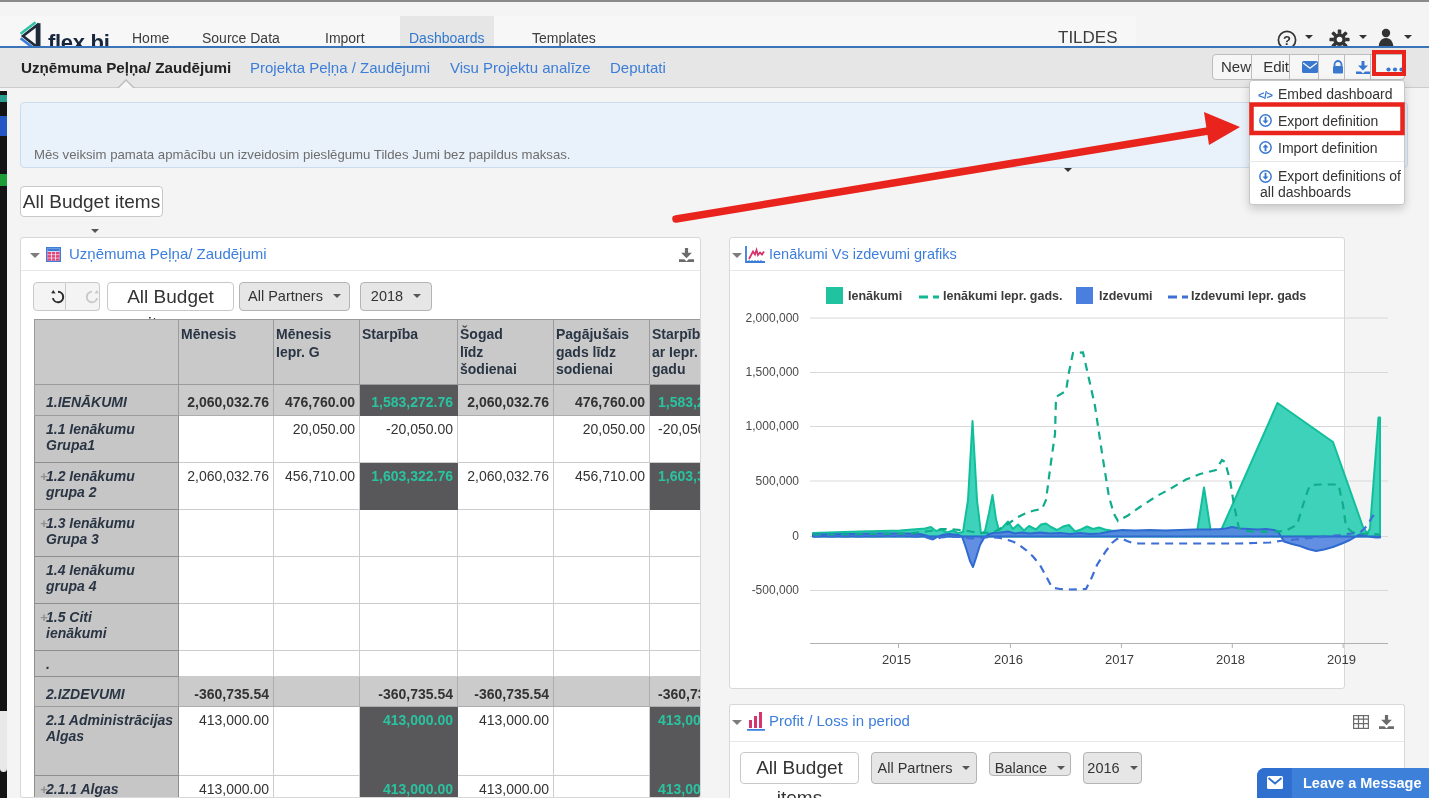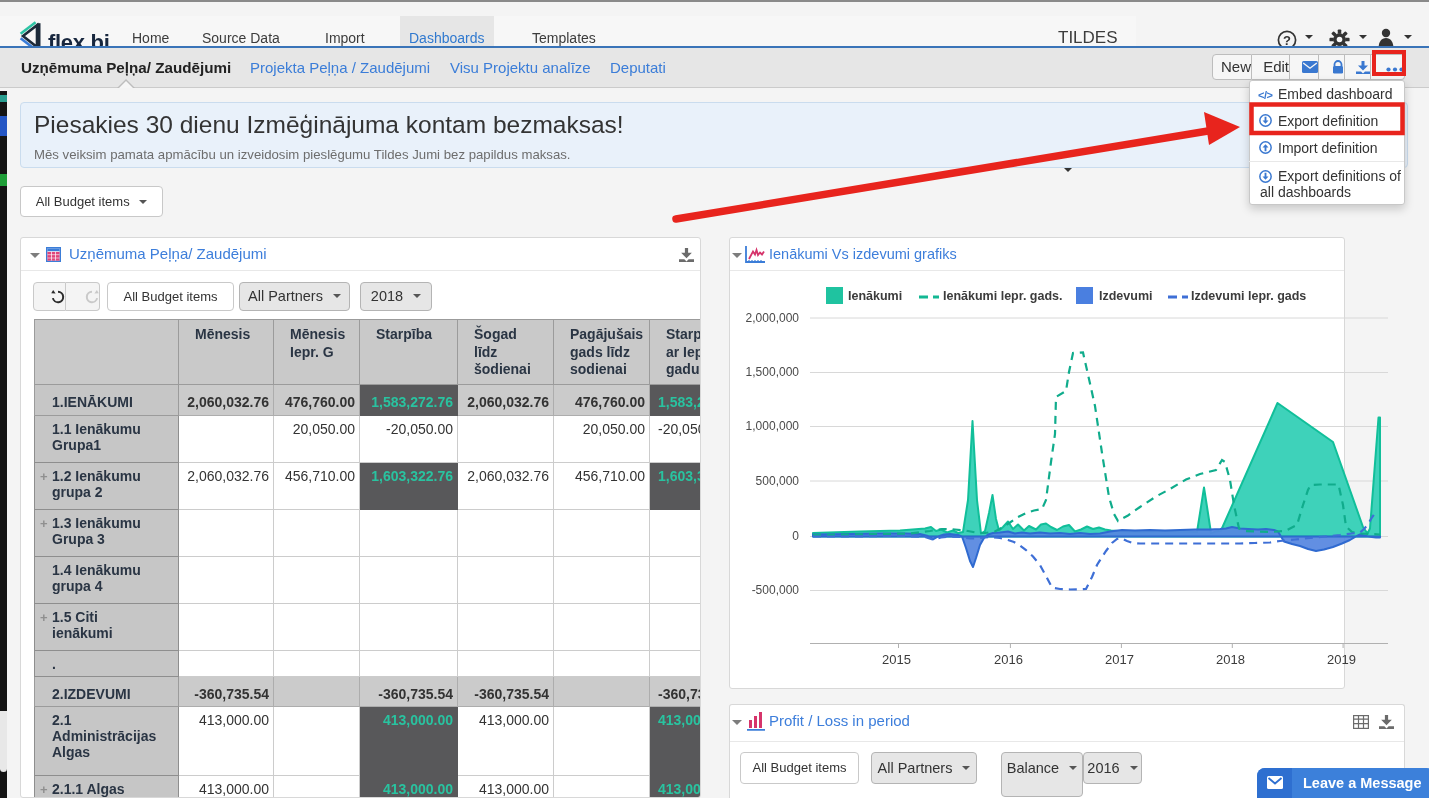"Piesakies 30 dienu Izmēģinājuma kontam" div { html: <div>Piesakies 30 dienu Izmēģinājuma kontam bezmaksas!</div> -> none }
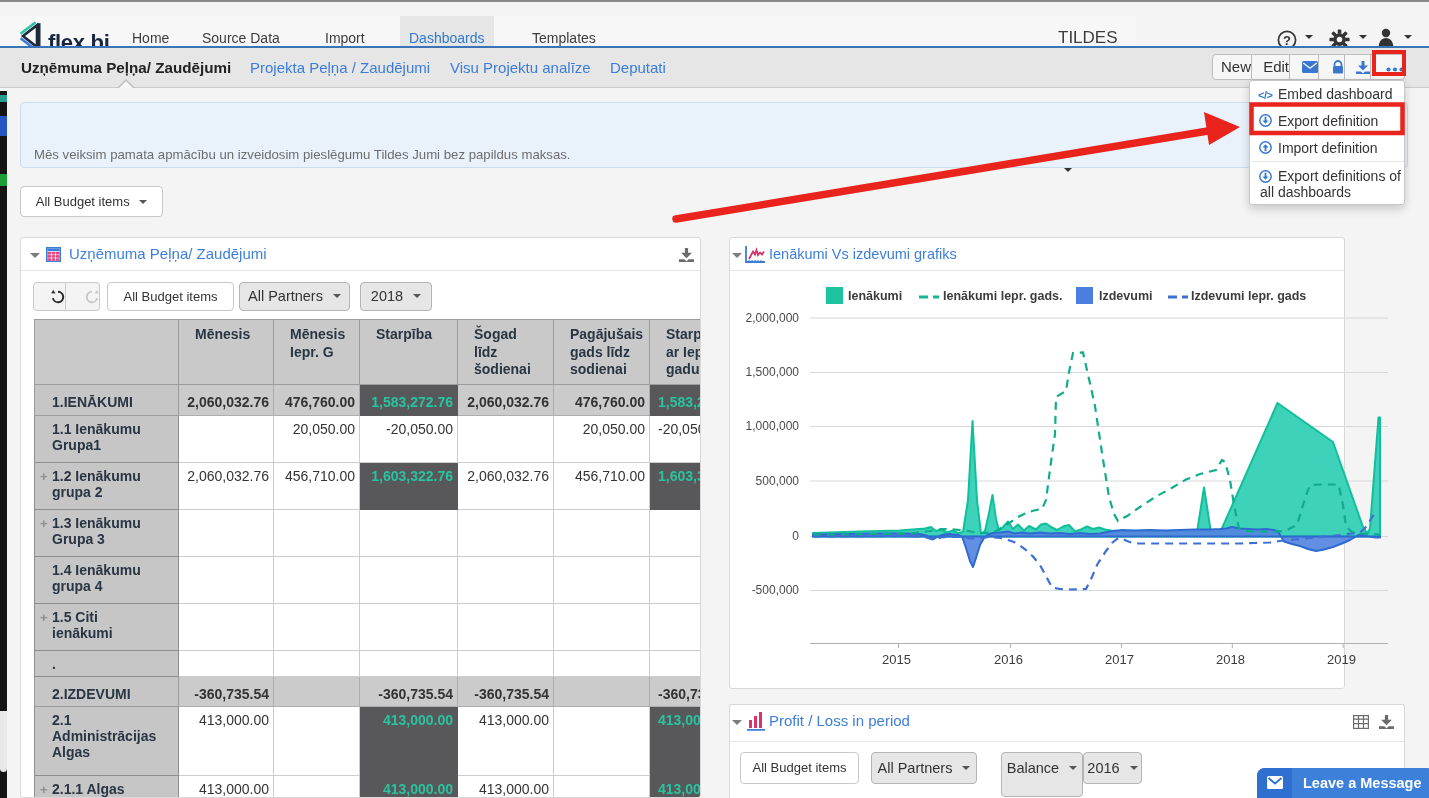"All Budget items" .wbtn { font-size: 13px -> 19px }
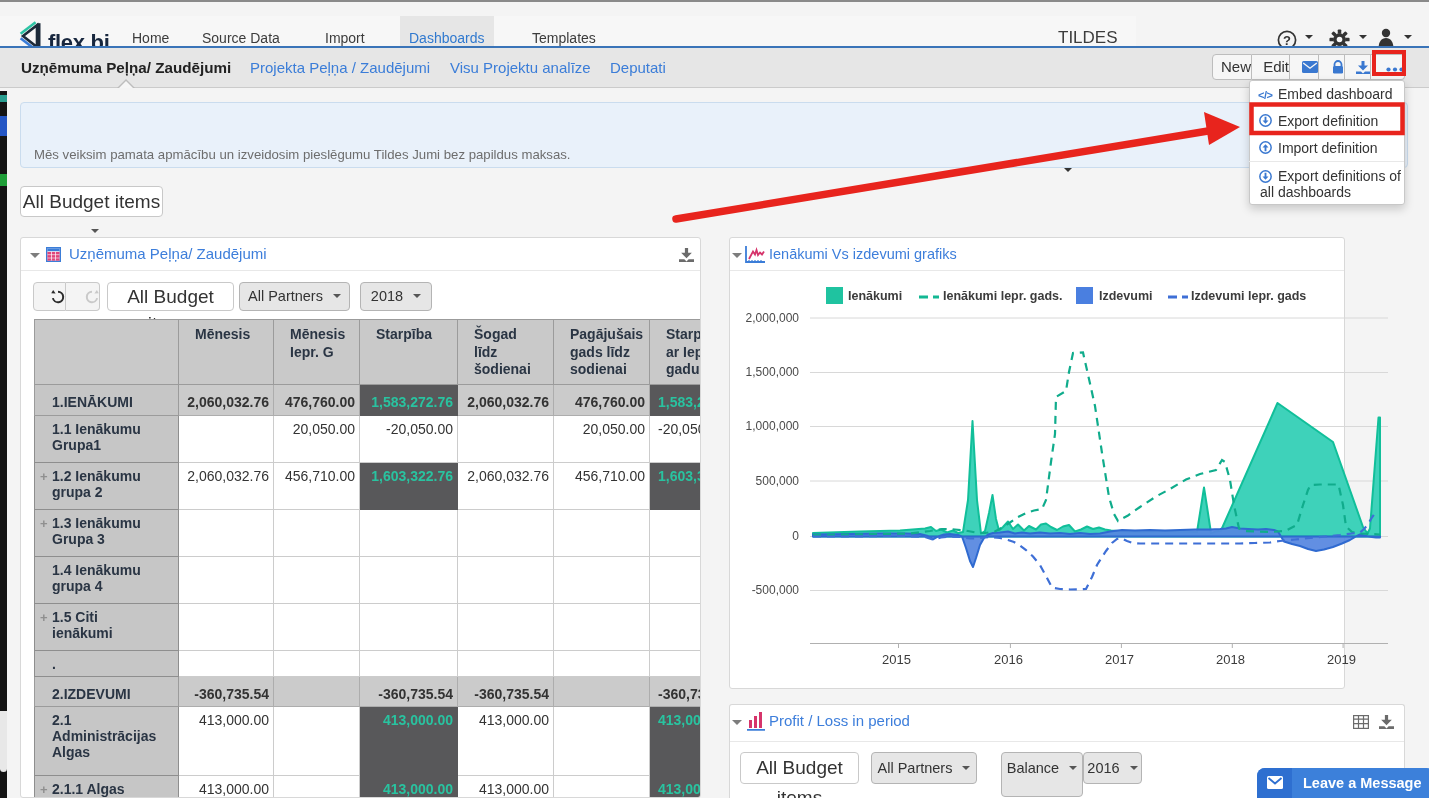"Mēnesis" #ltable td.hdr { padding-left: 16px -> 2px }
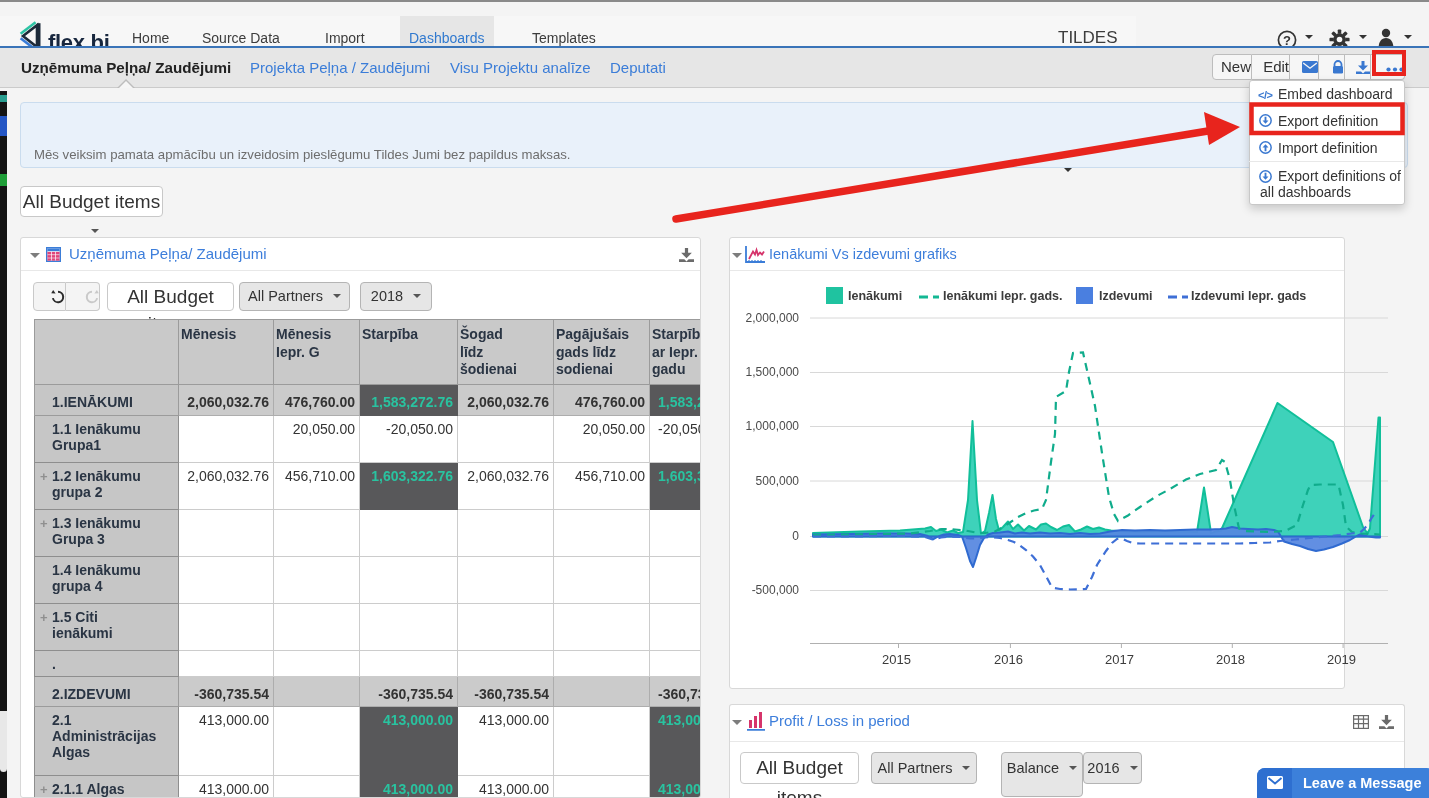"1.IENĀKUMI" #ltable td.lbl { font-style: none -> italic; padding-left: 17px -> 11px }
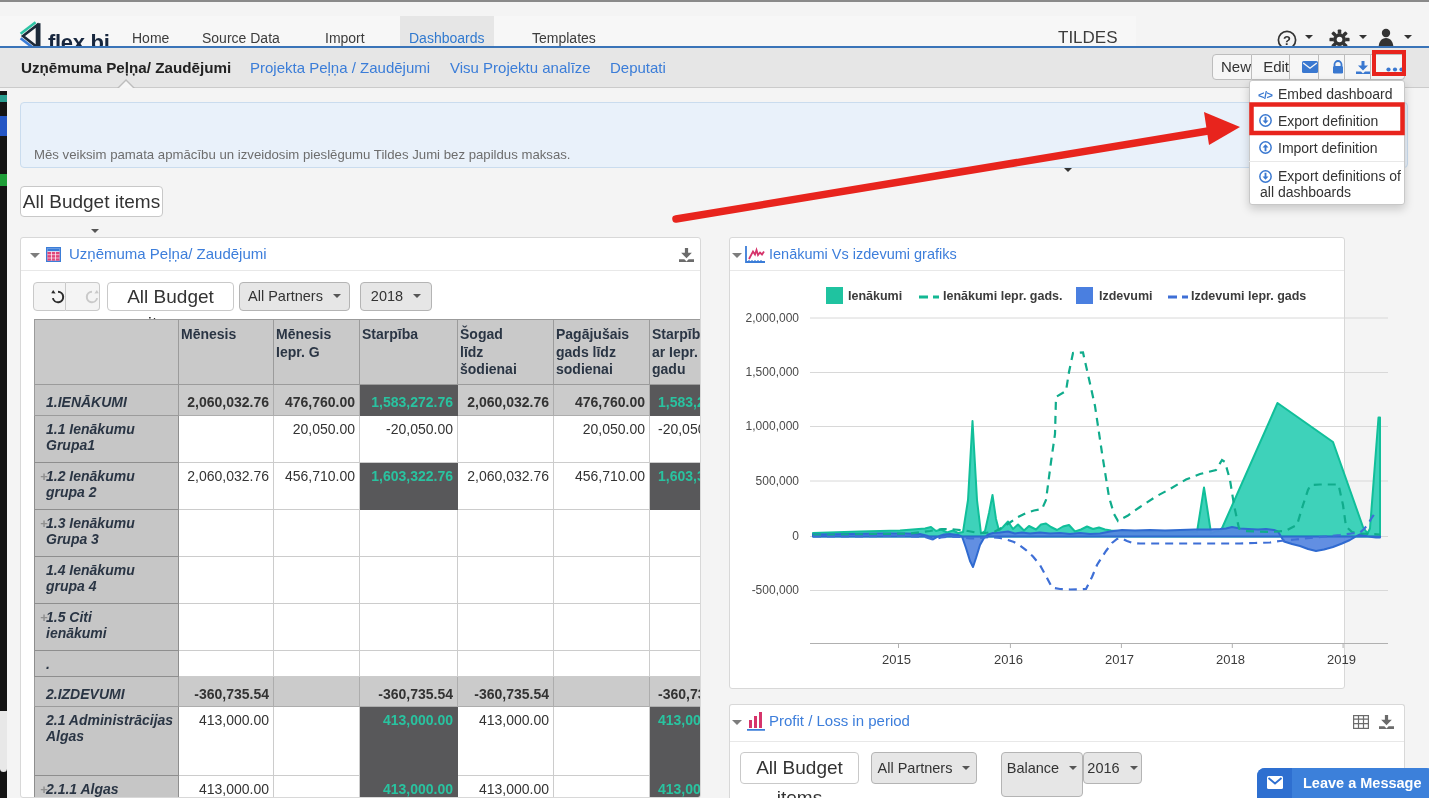"Balance" div.gbtn { height: 45px -> 24px; left: 271px -> 259px }
